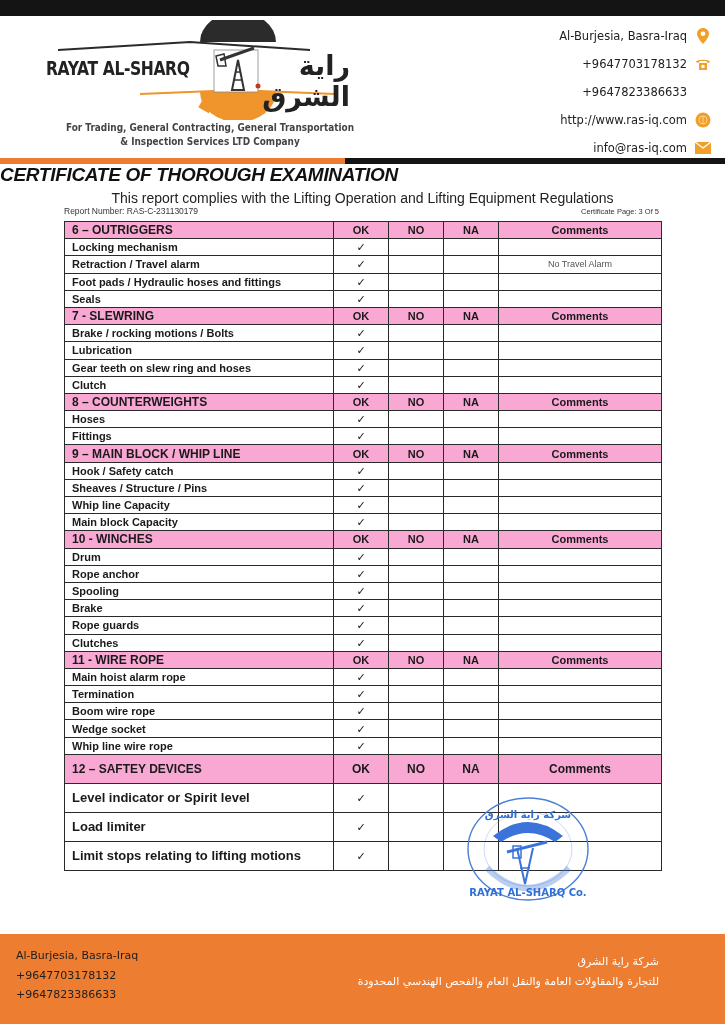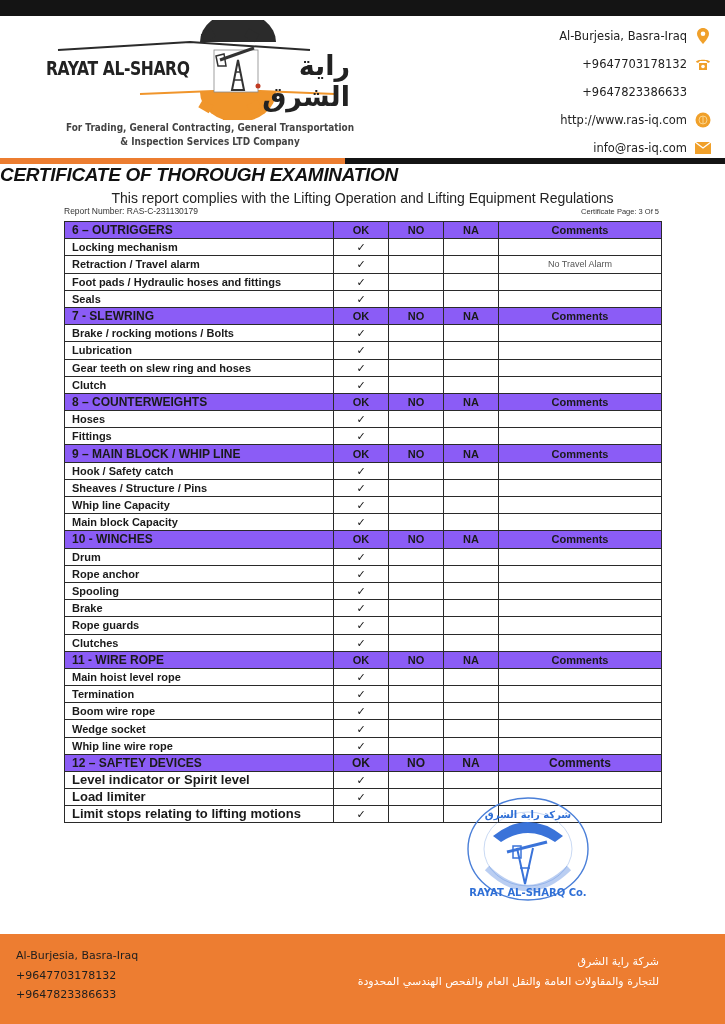"6 – OUTRIGGERS" table.exam tr.sec td { background: #8b5cf6 -> #f9a8d4 }
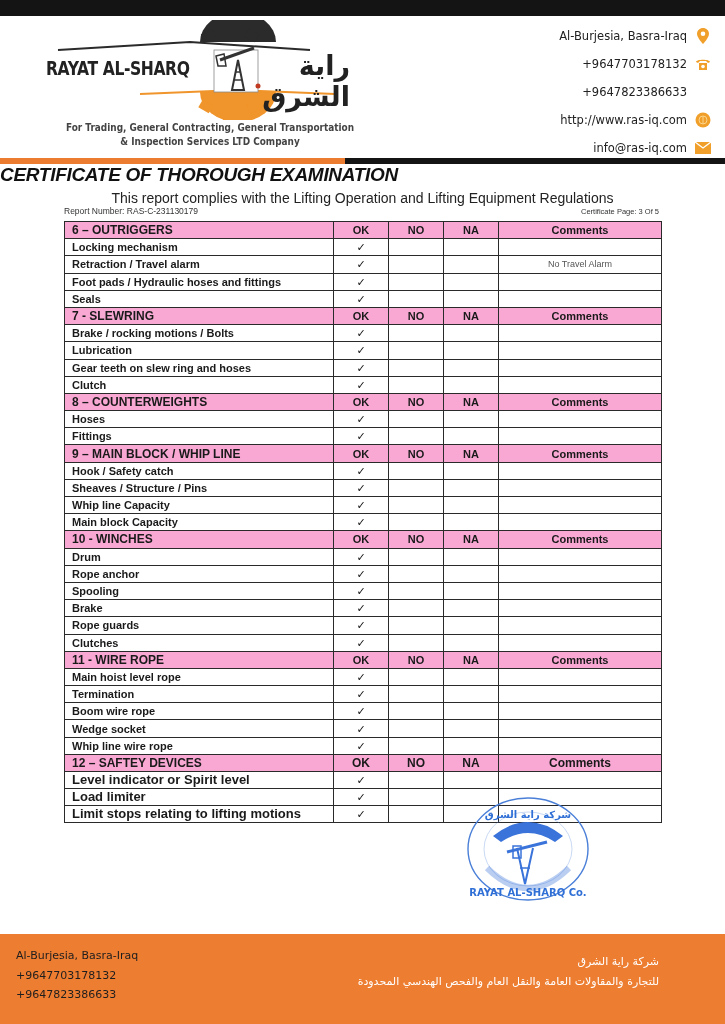"Main hoist level rope" td.label { text: level -> alarm }
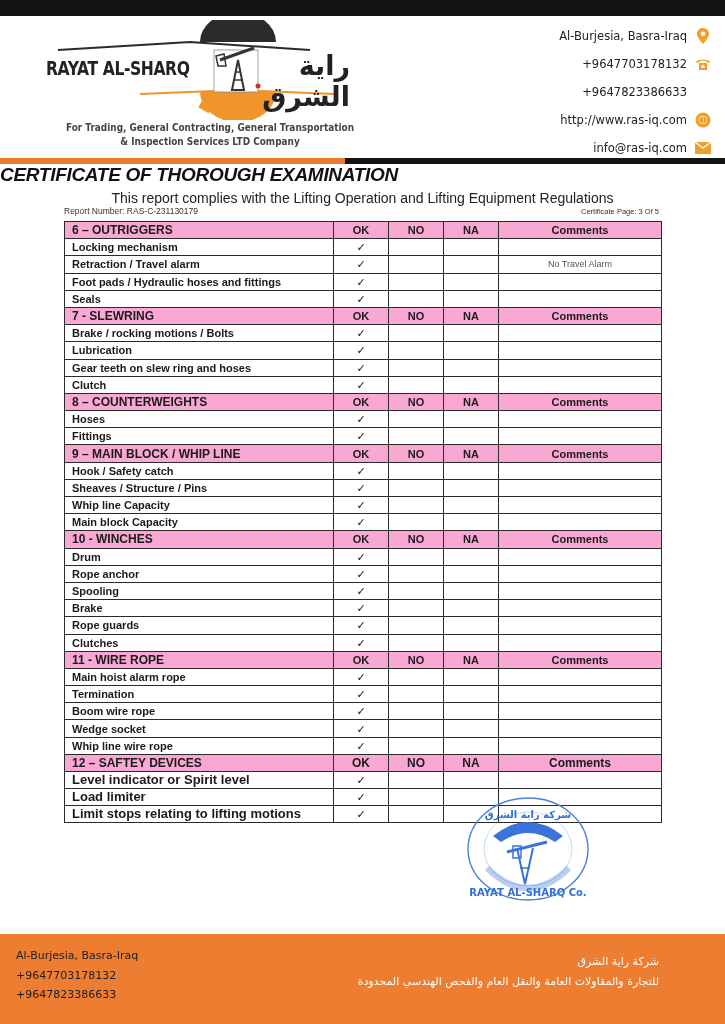"12 – SAFTEY DEVICES" table.exam tr.tall td { height: 17px -> 29px }
